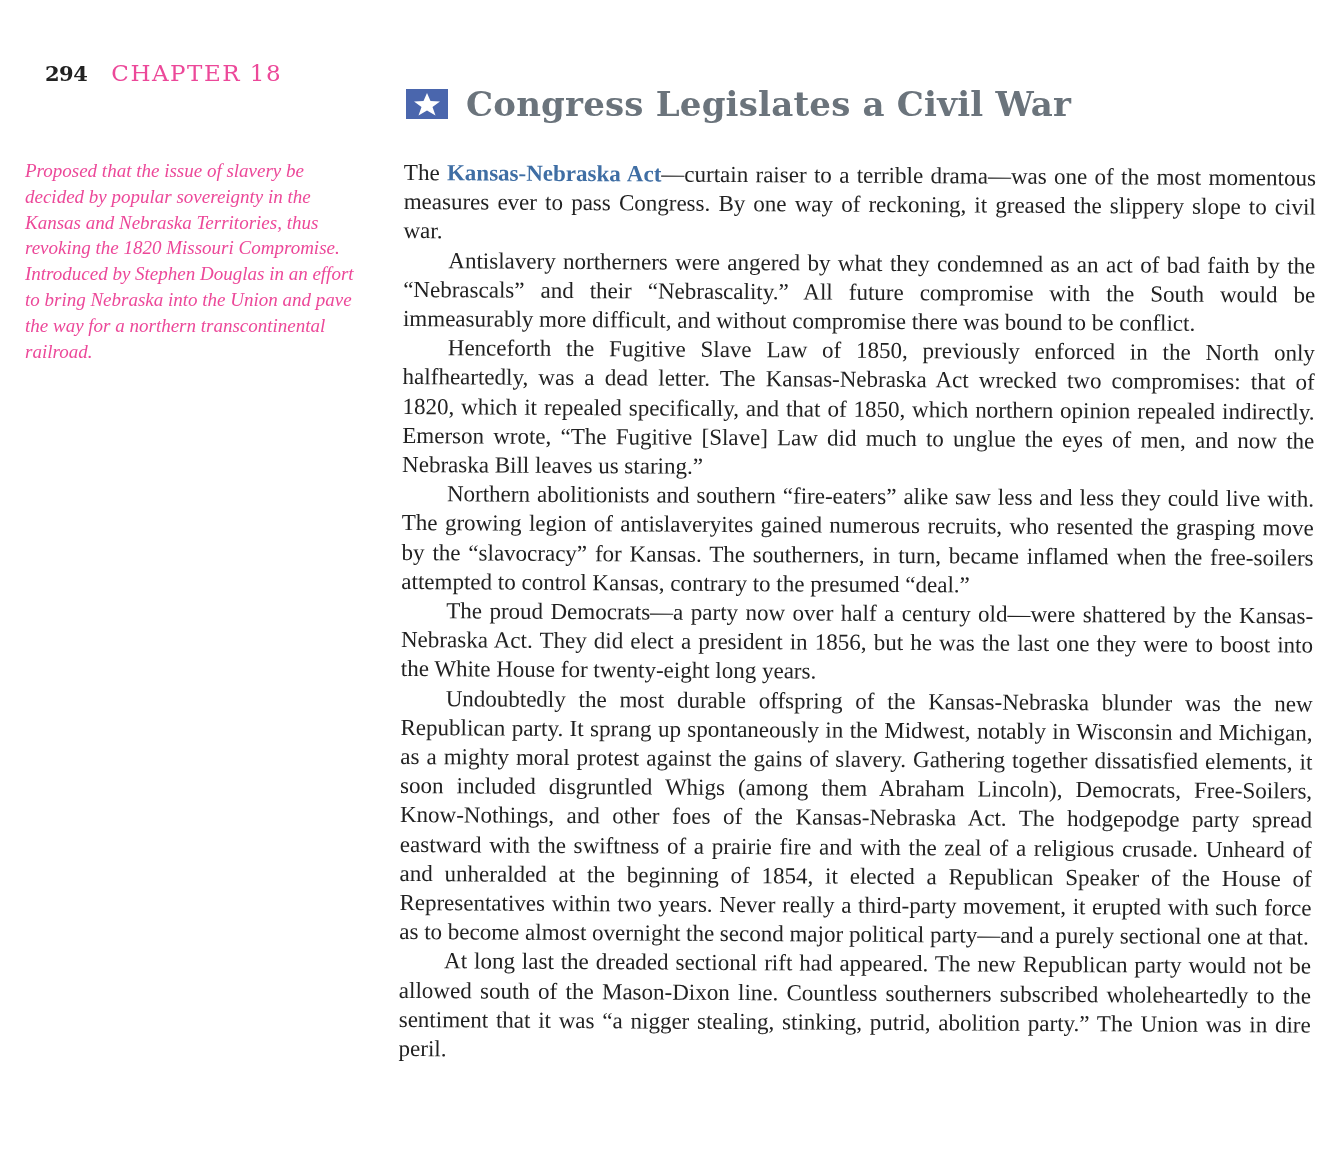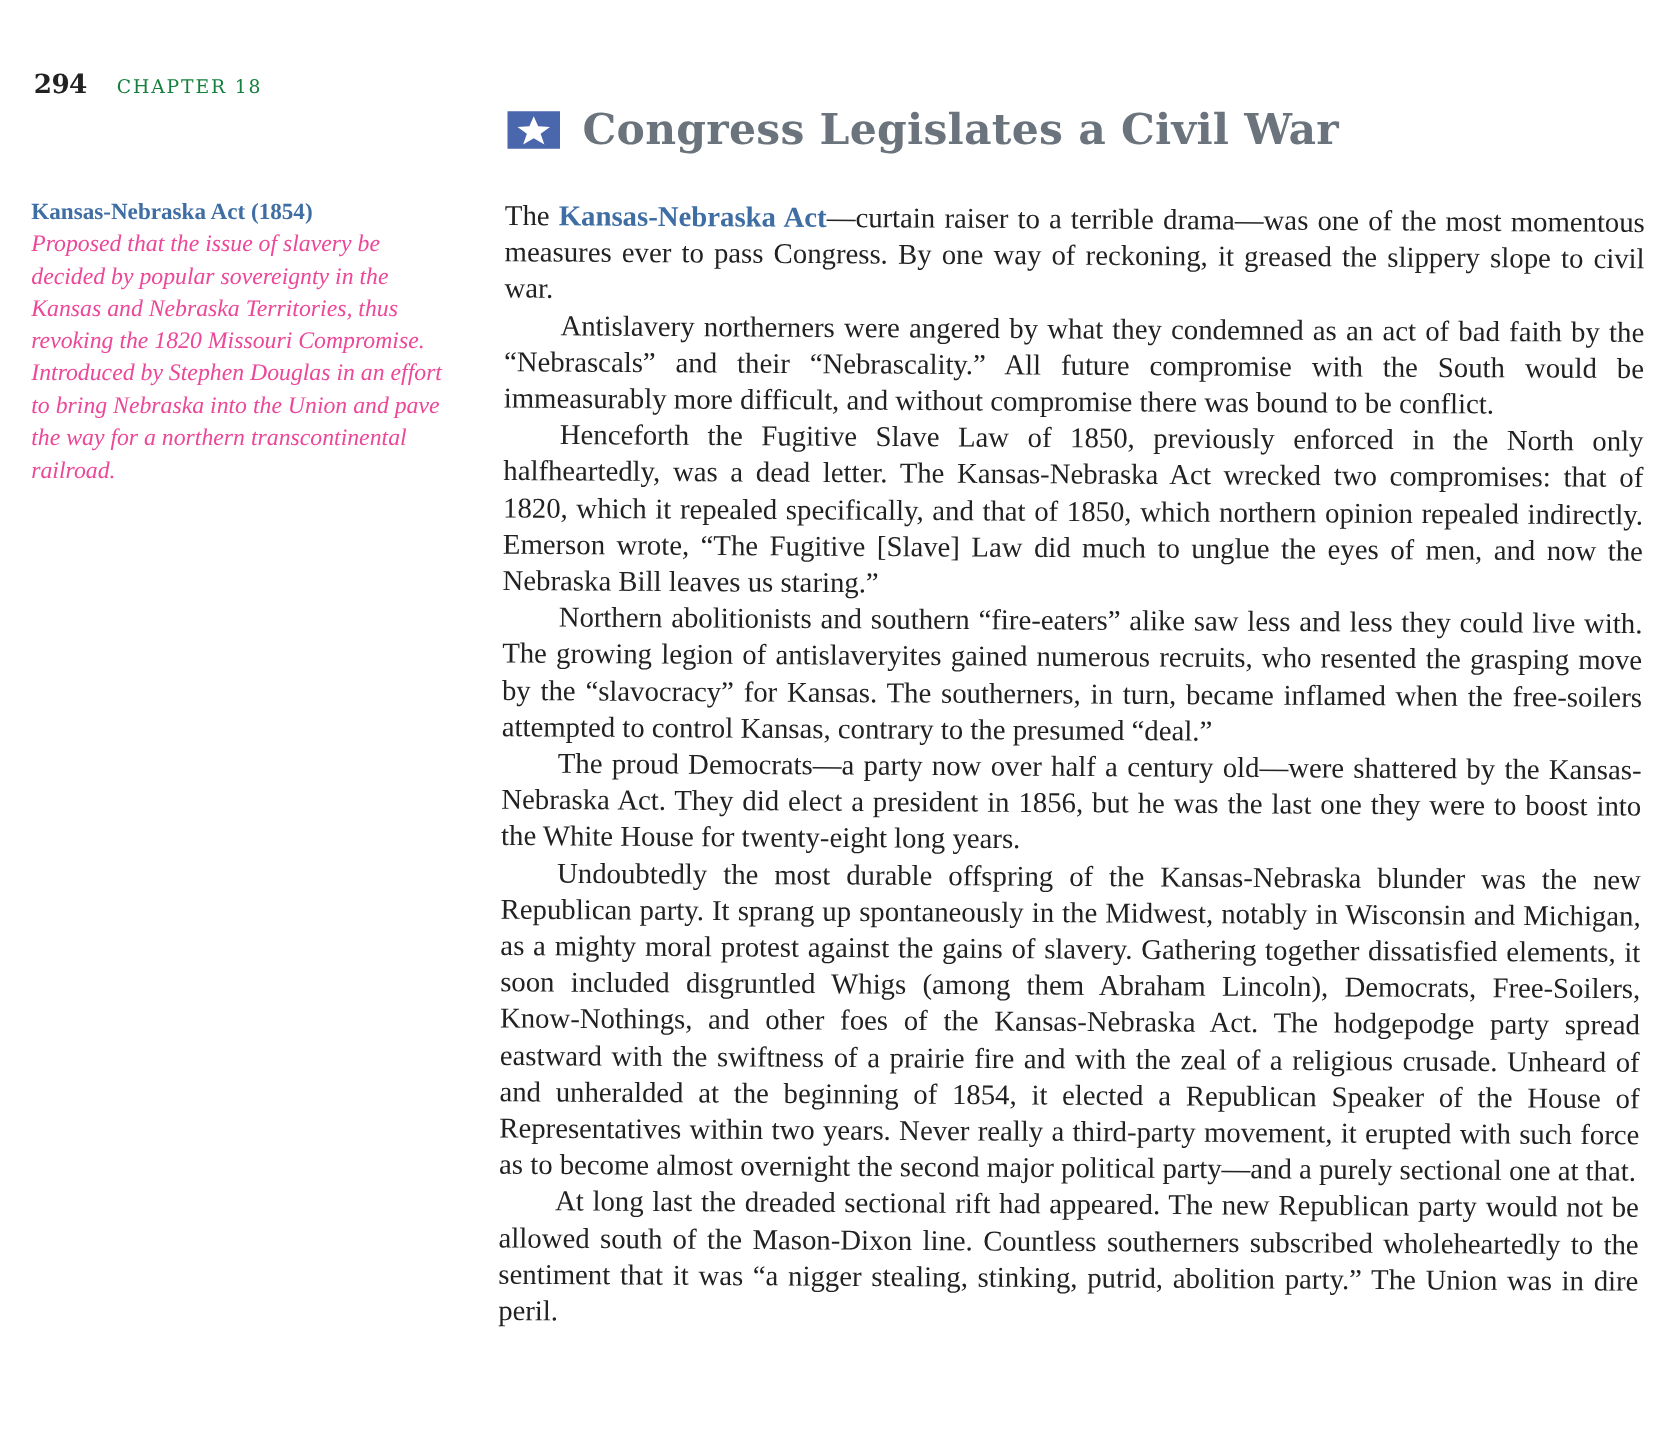"294" .page-number { margin-left: none -> 18px }
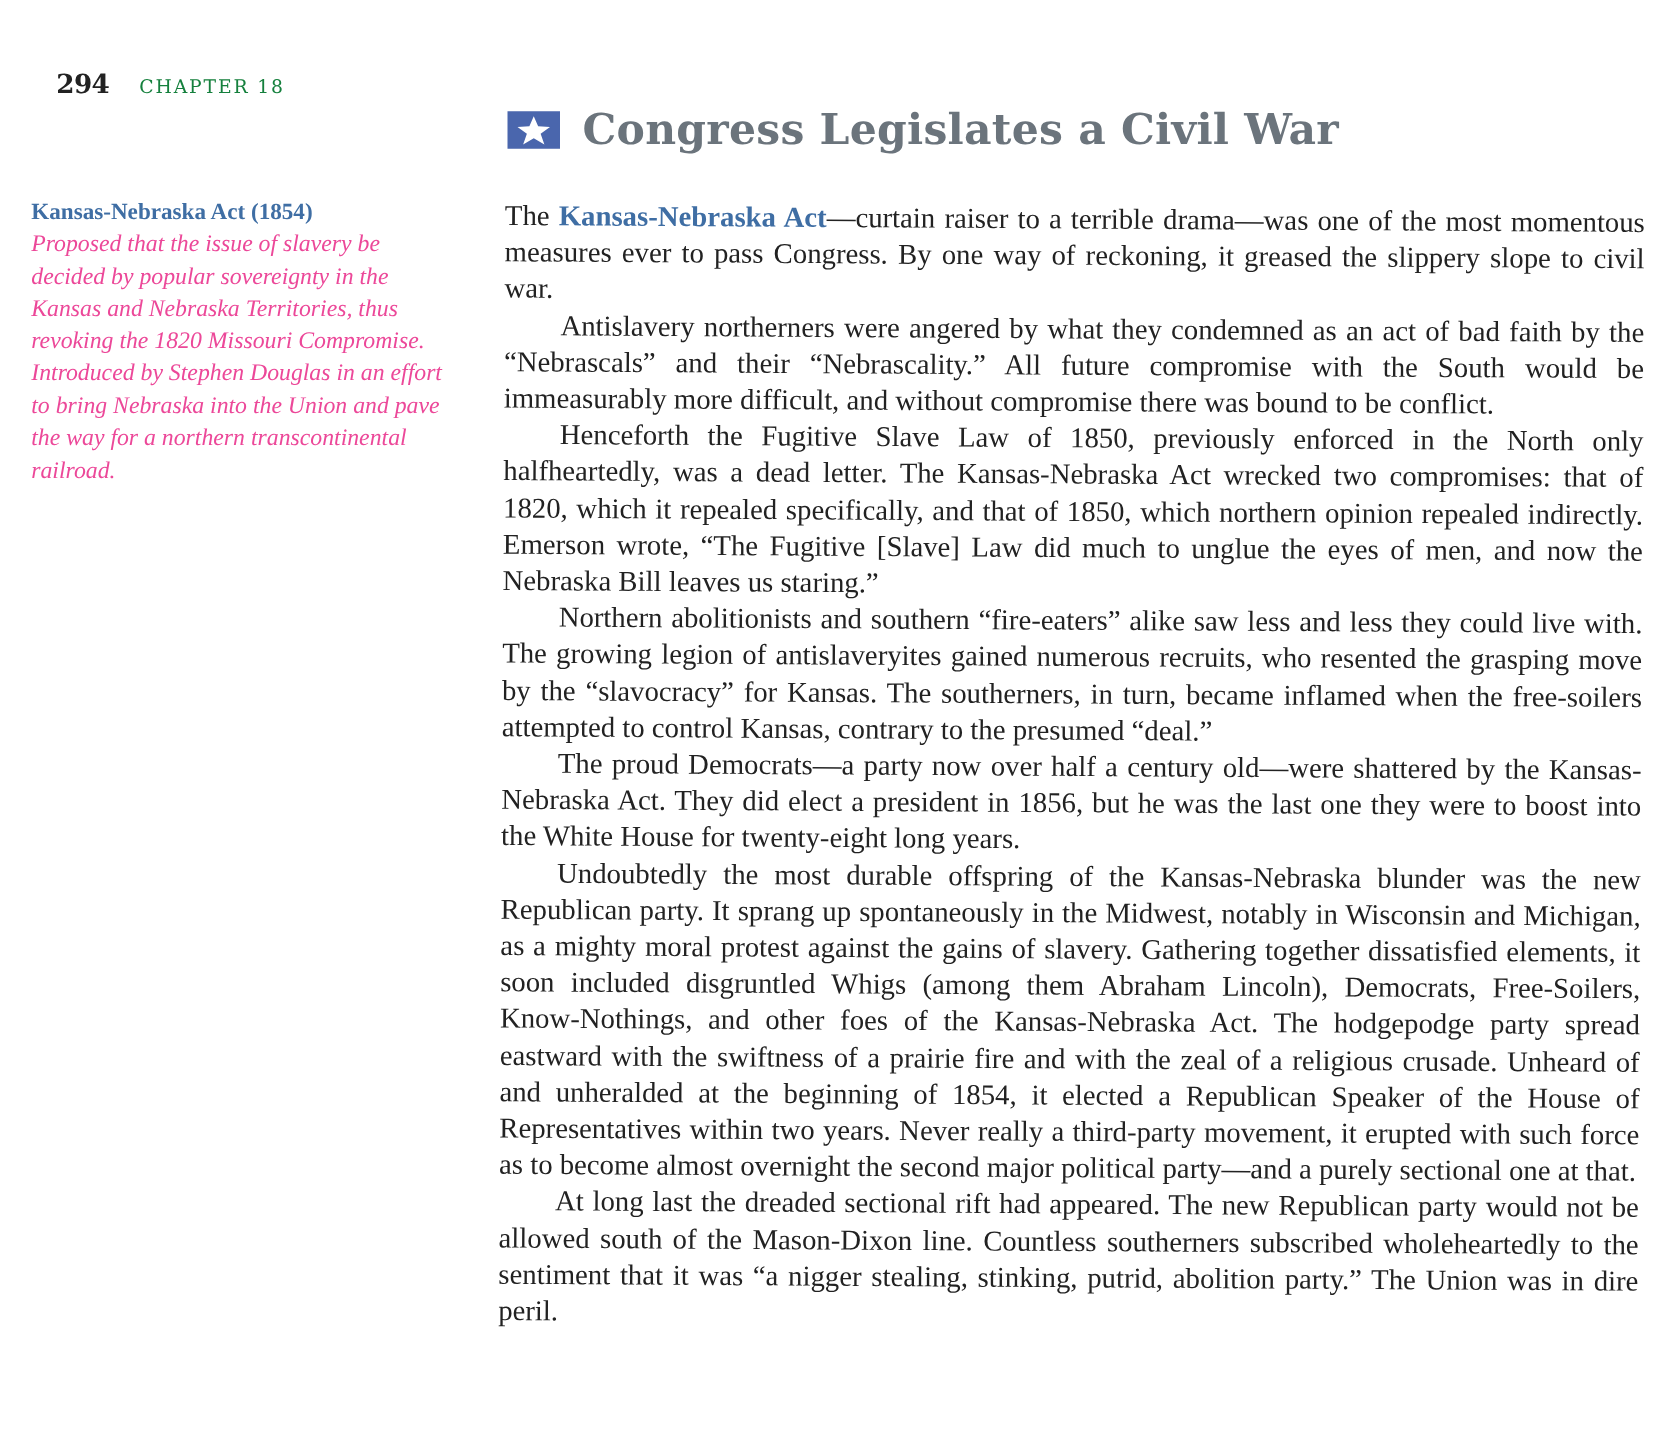"CHAPTER 18" .chapter-label { color: #15803d -> #ec4899; font-size: 15px -> 23px }
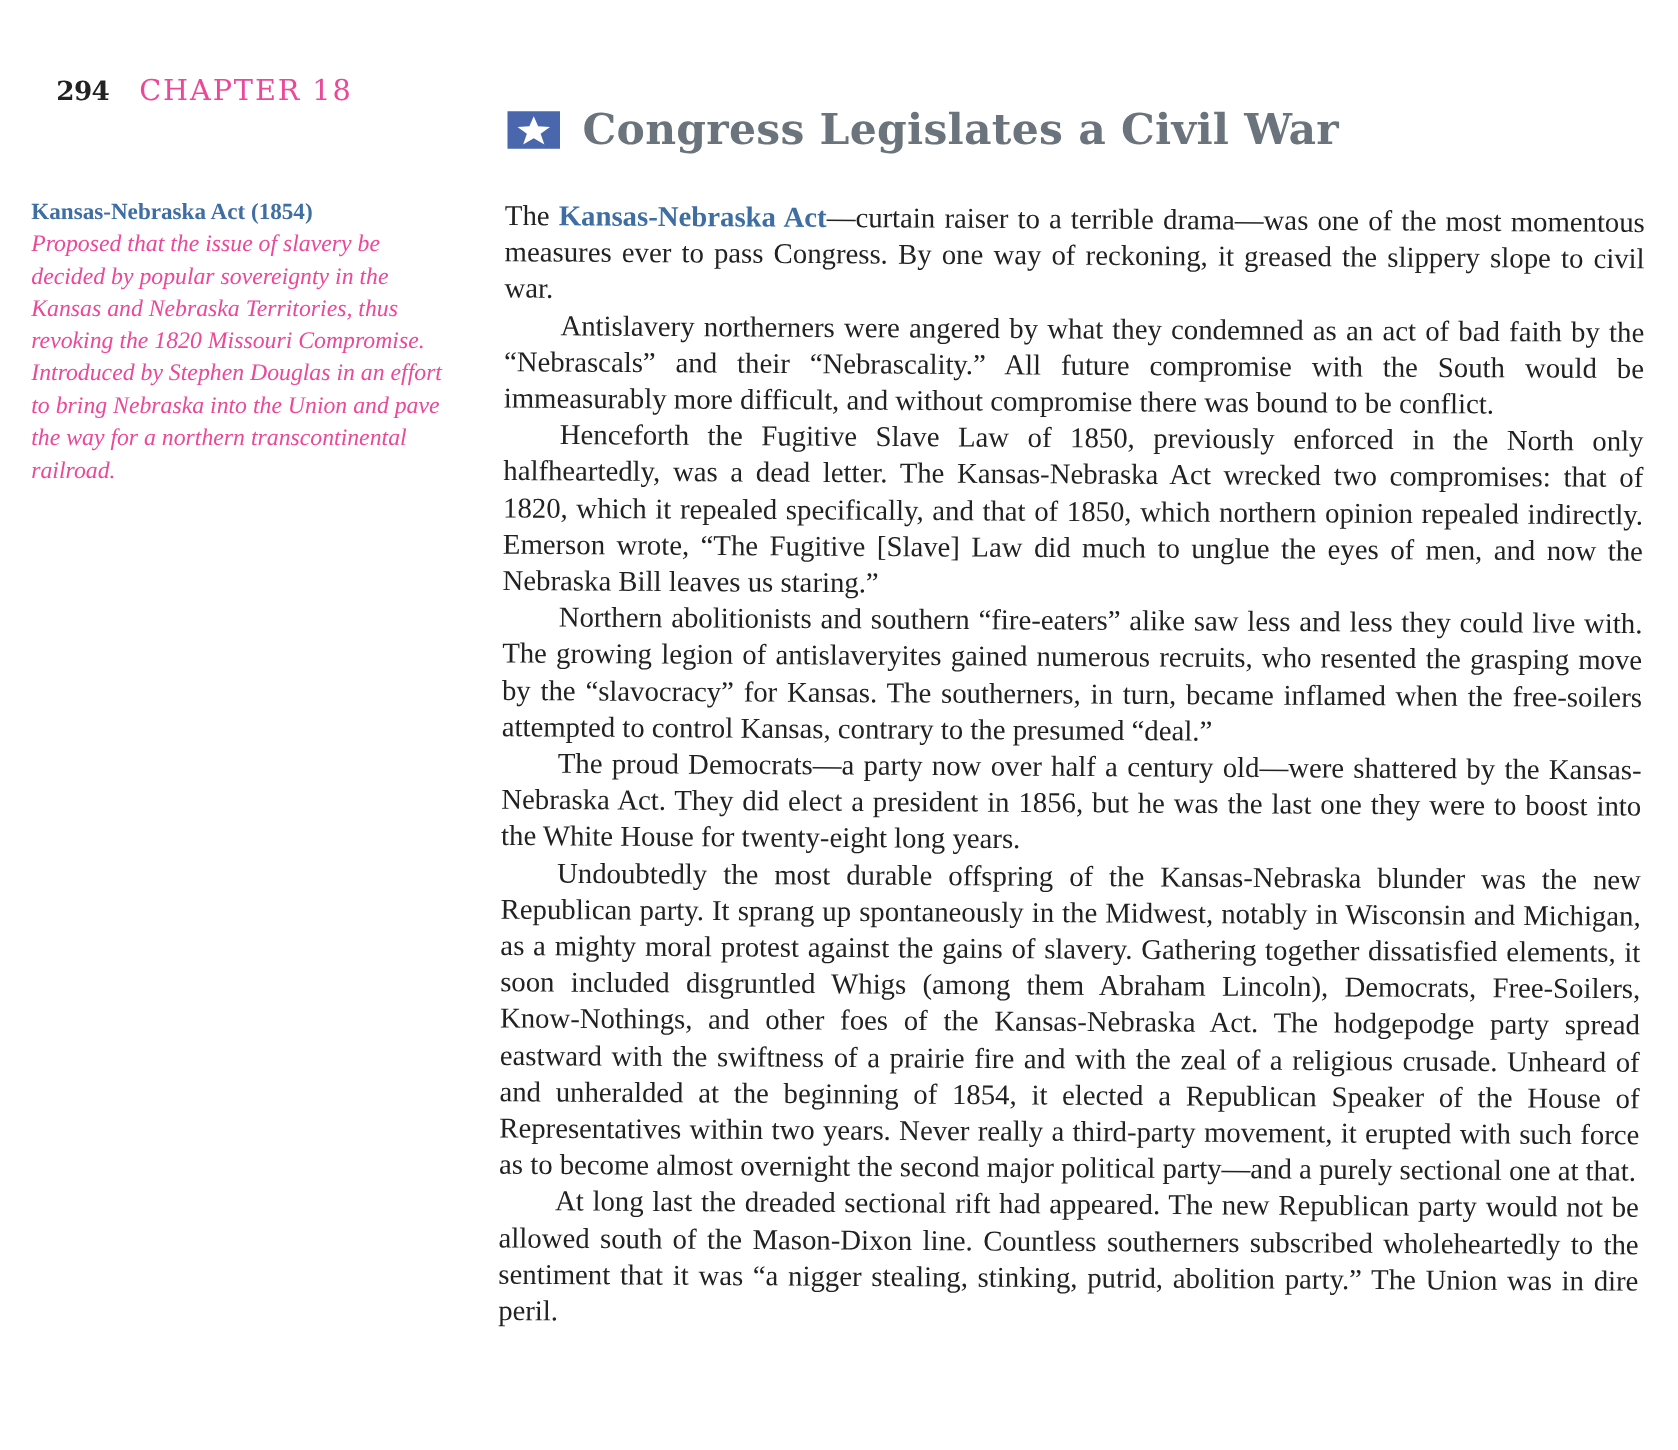"Kansas-Nebraska Act (1854)" p.sidebar-term { html: <p>Kansas-Nebraska Act (1854)</p> -> none }
